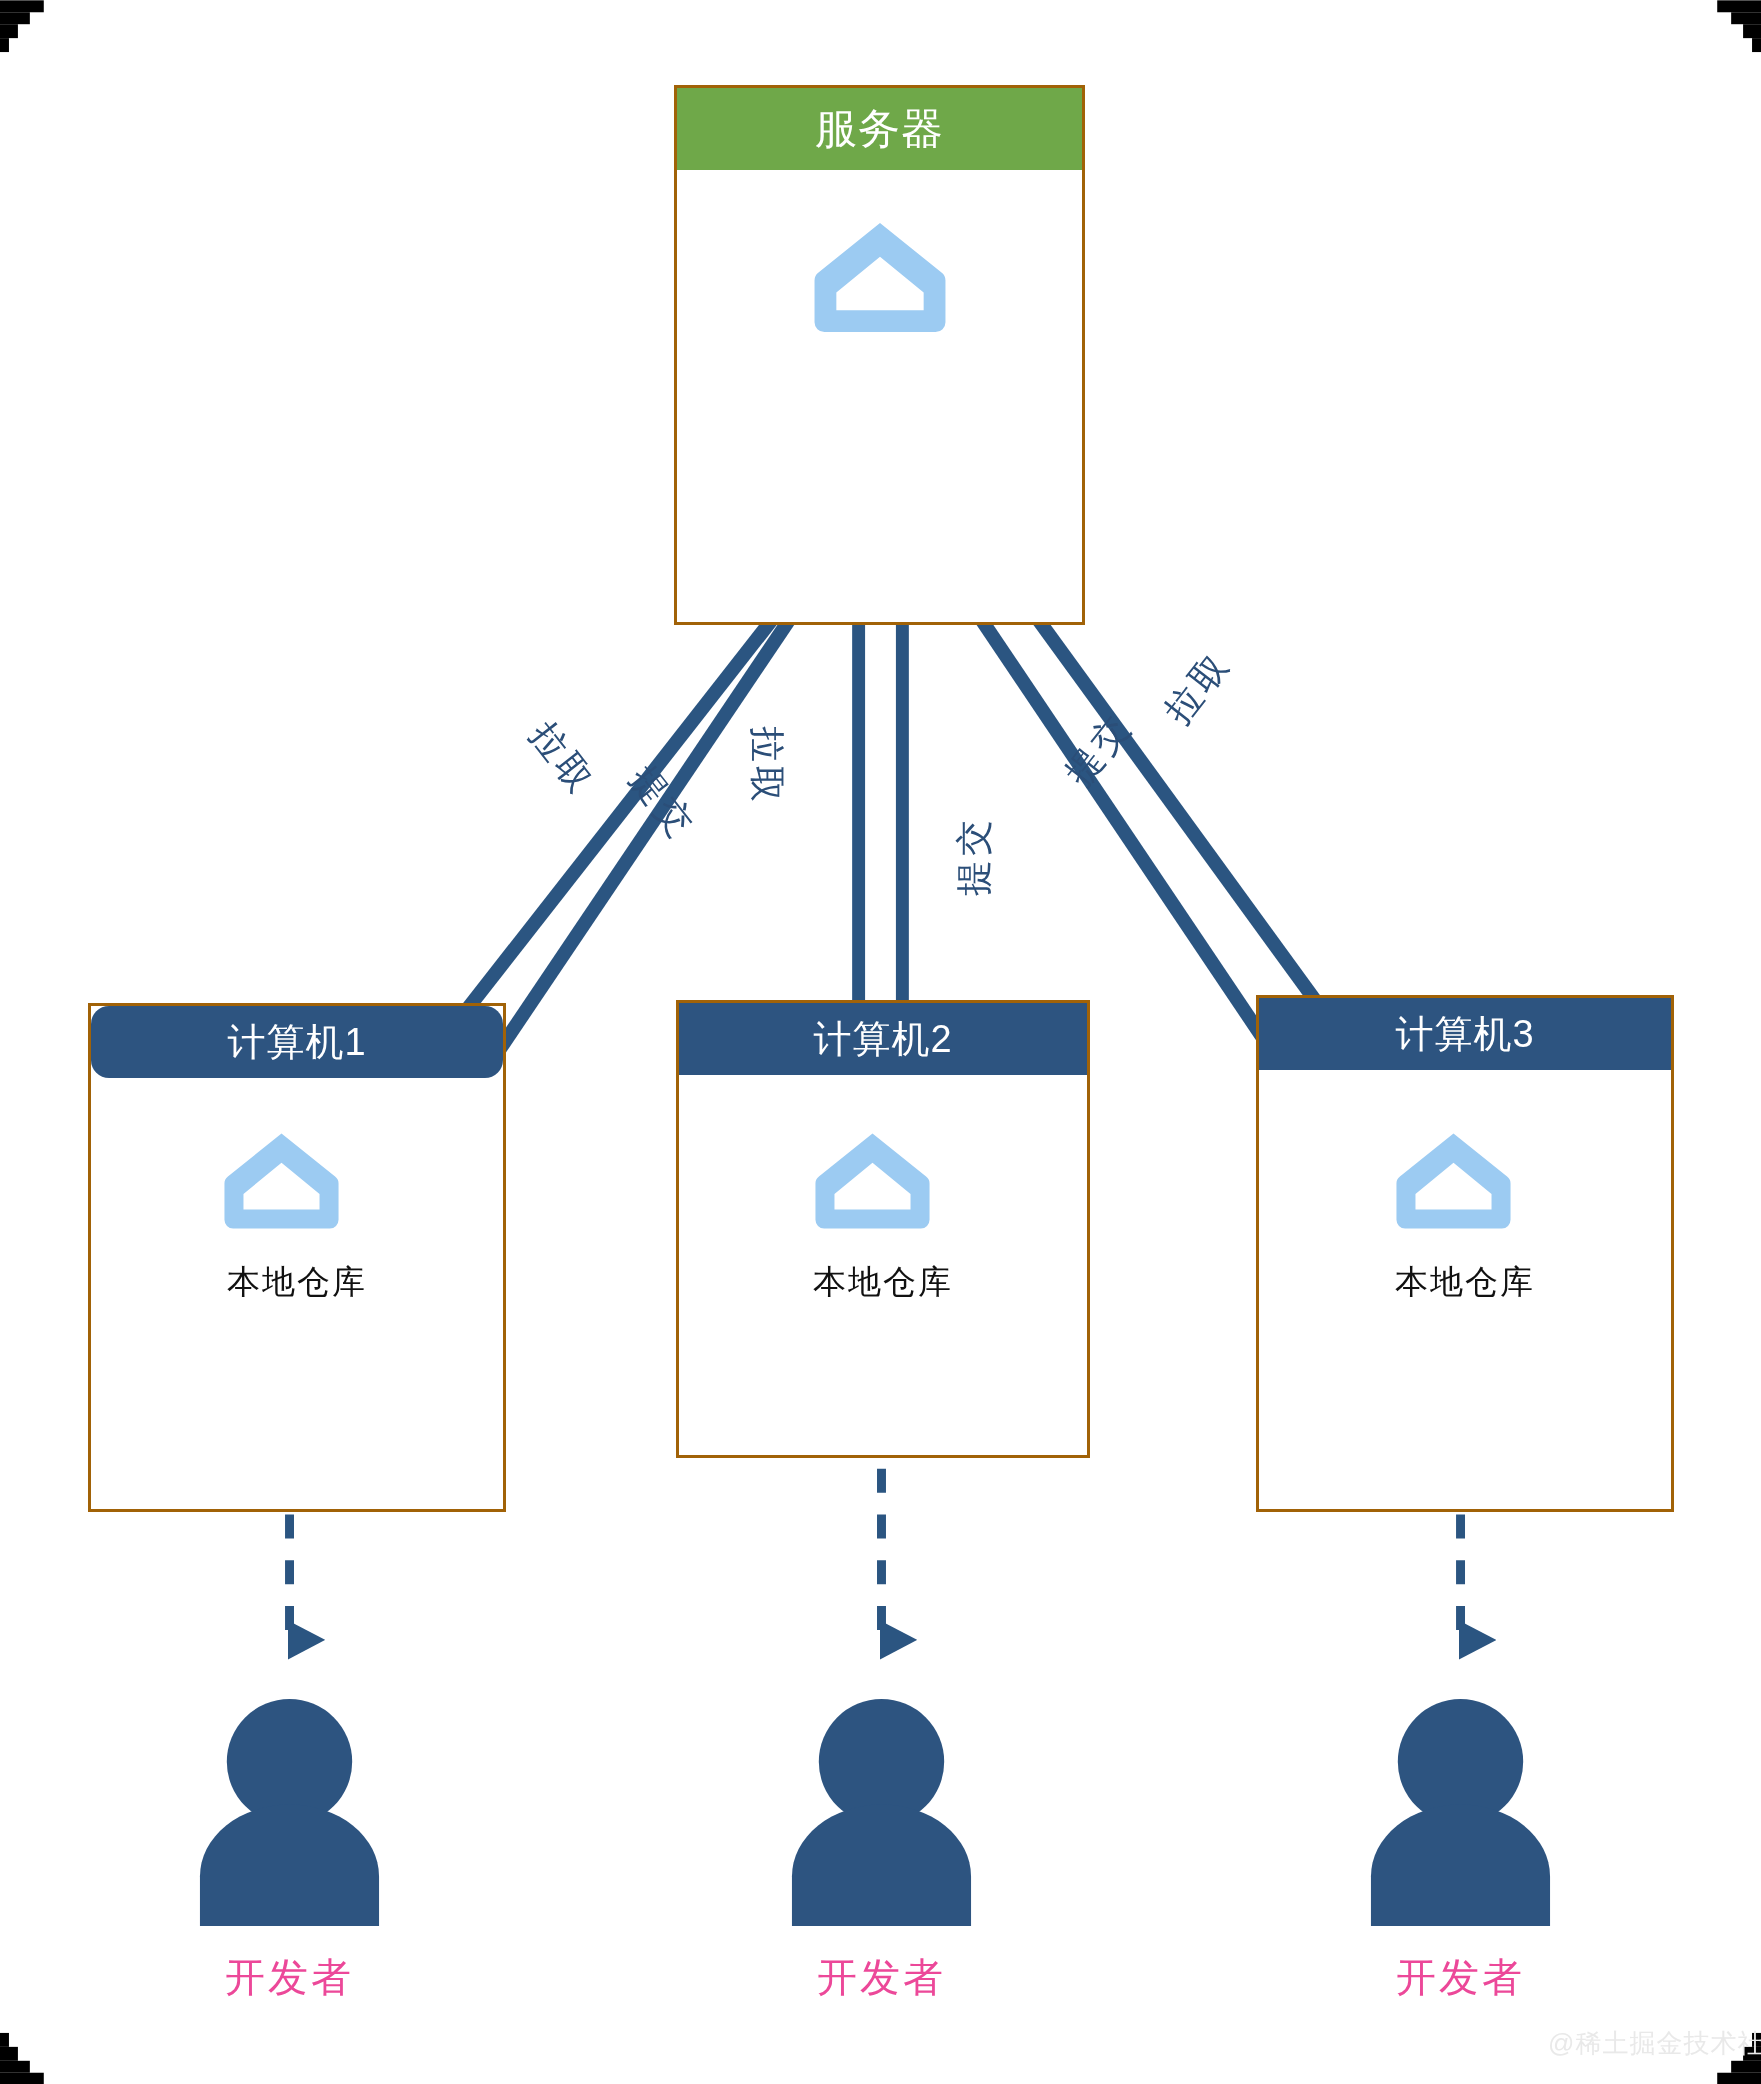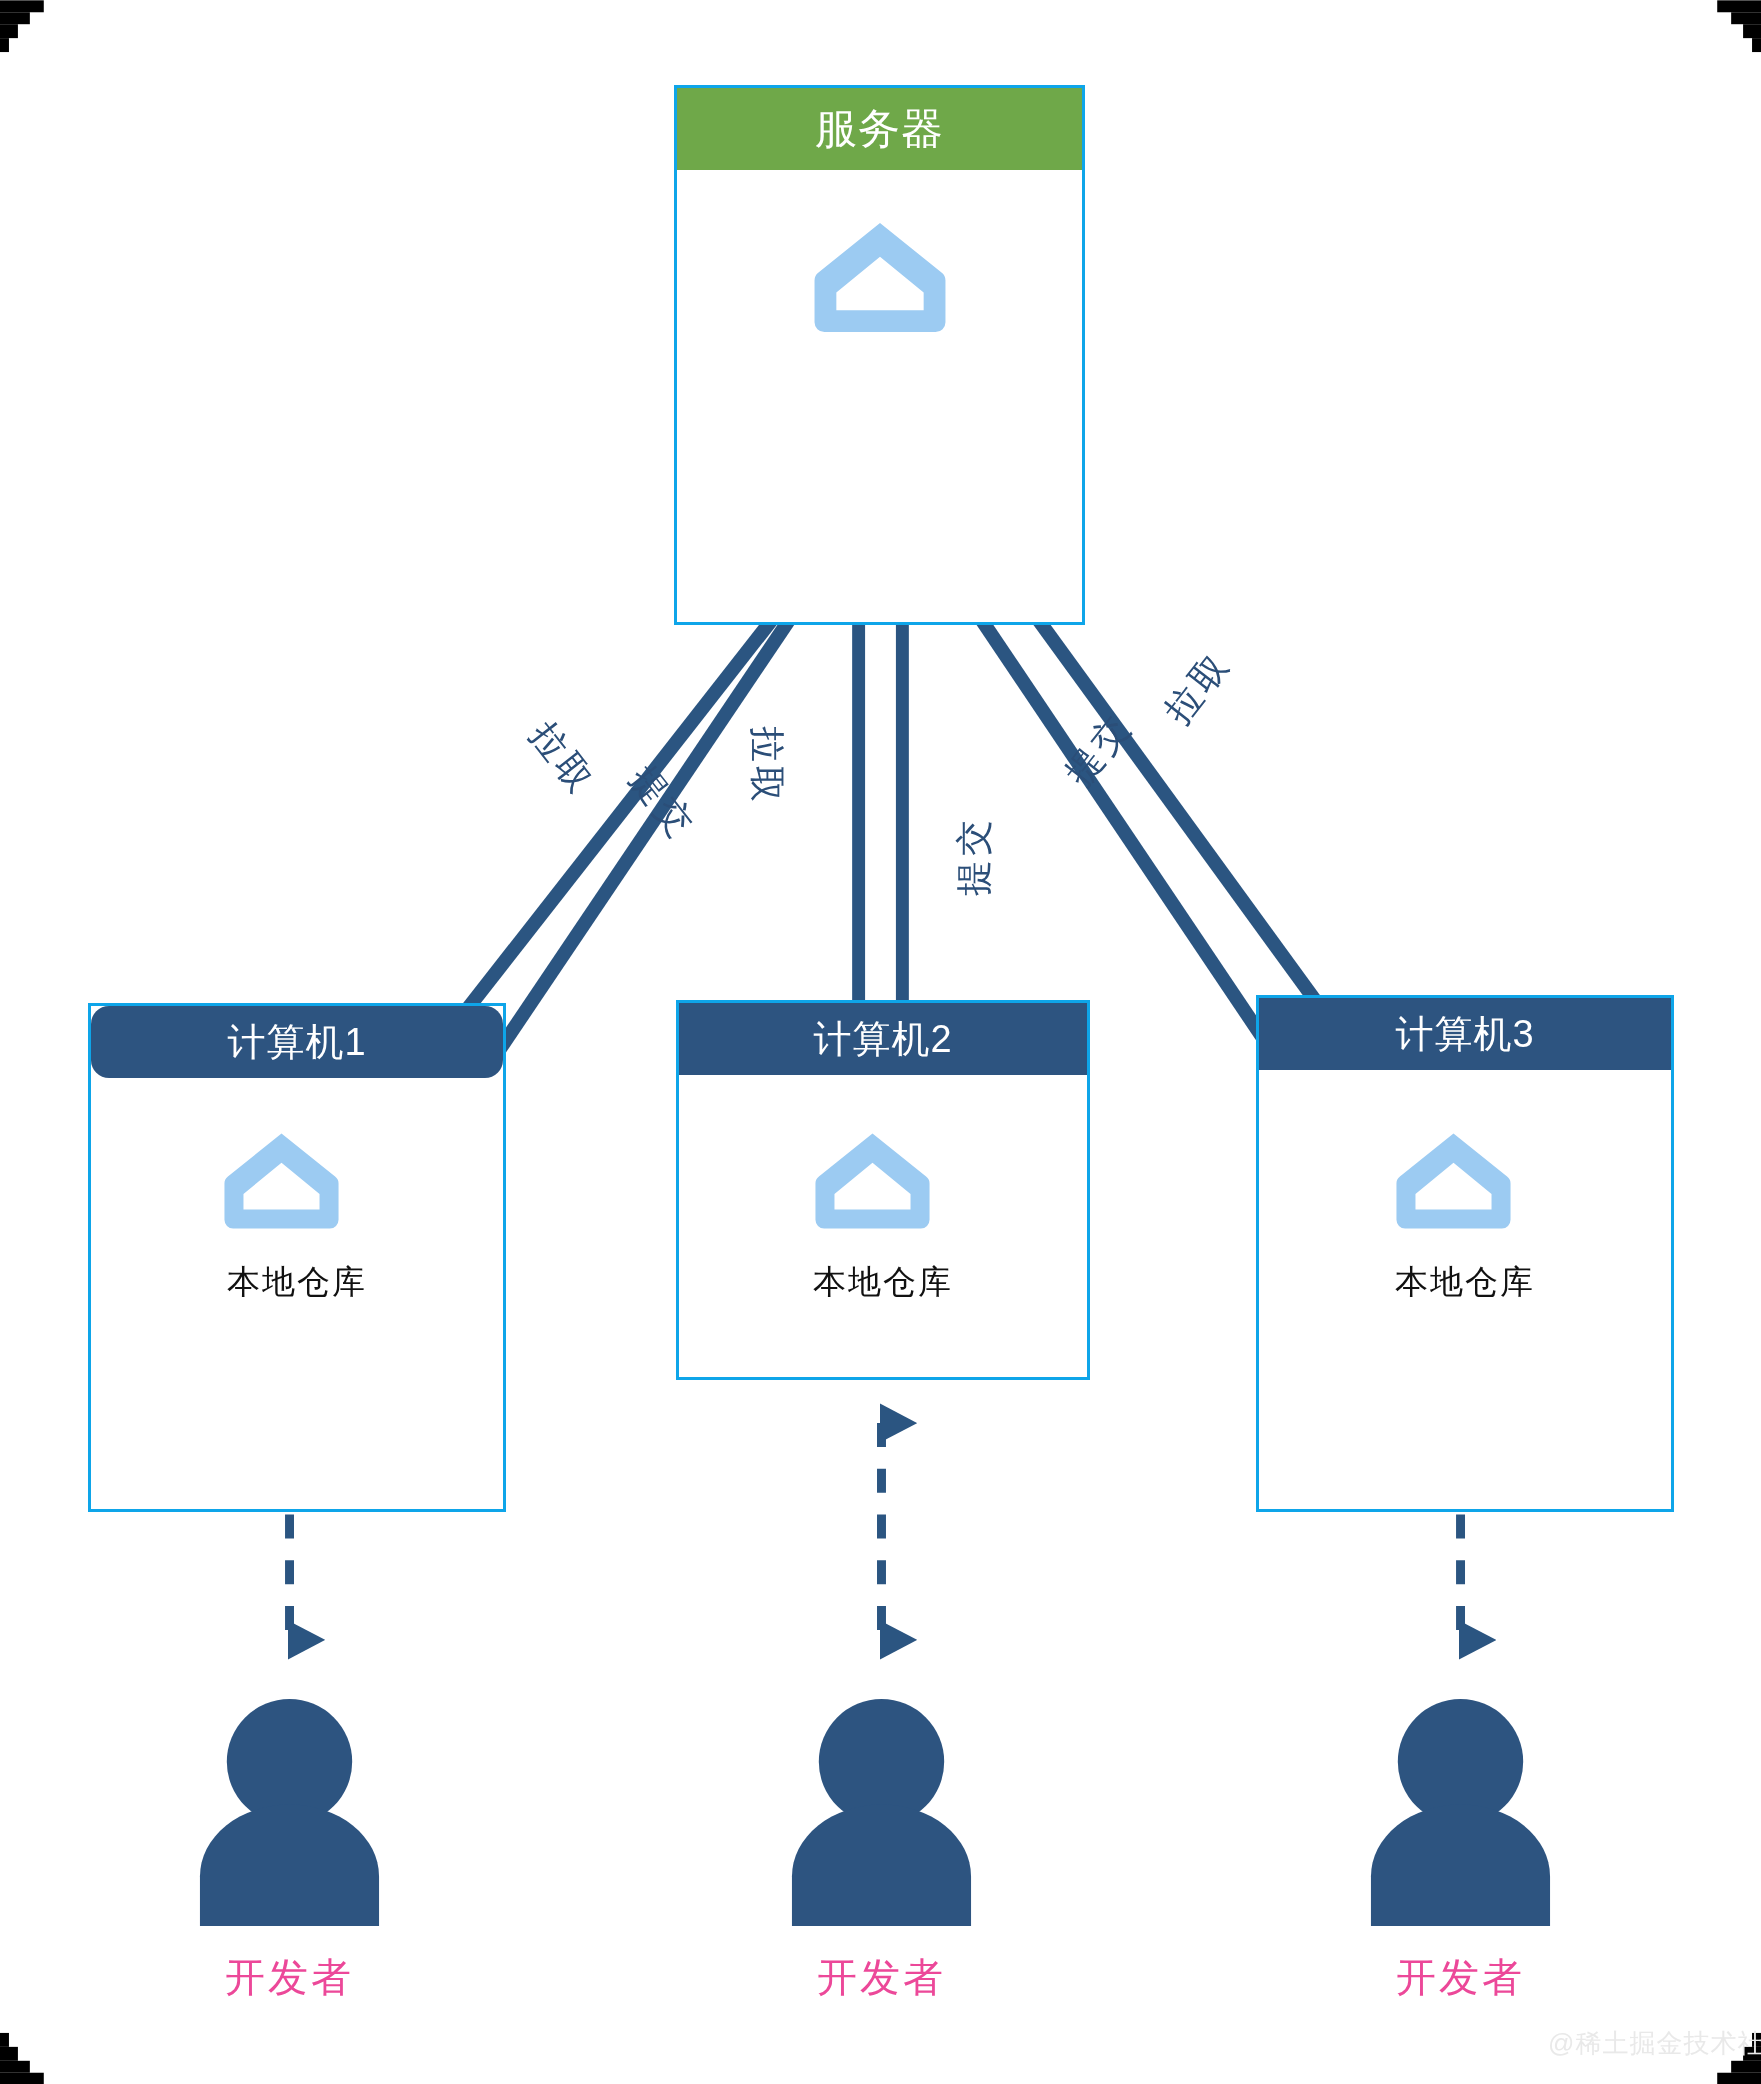"服务器" .node-box { border: 3px solid #0ea5e9 -> 3px solid #a16207 }
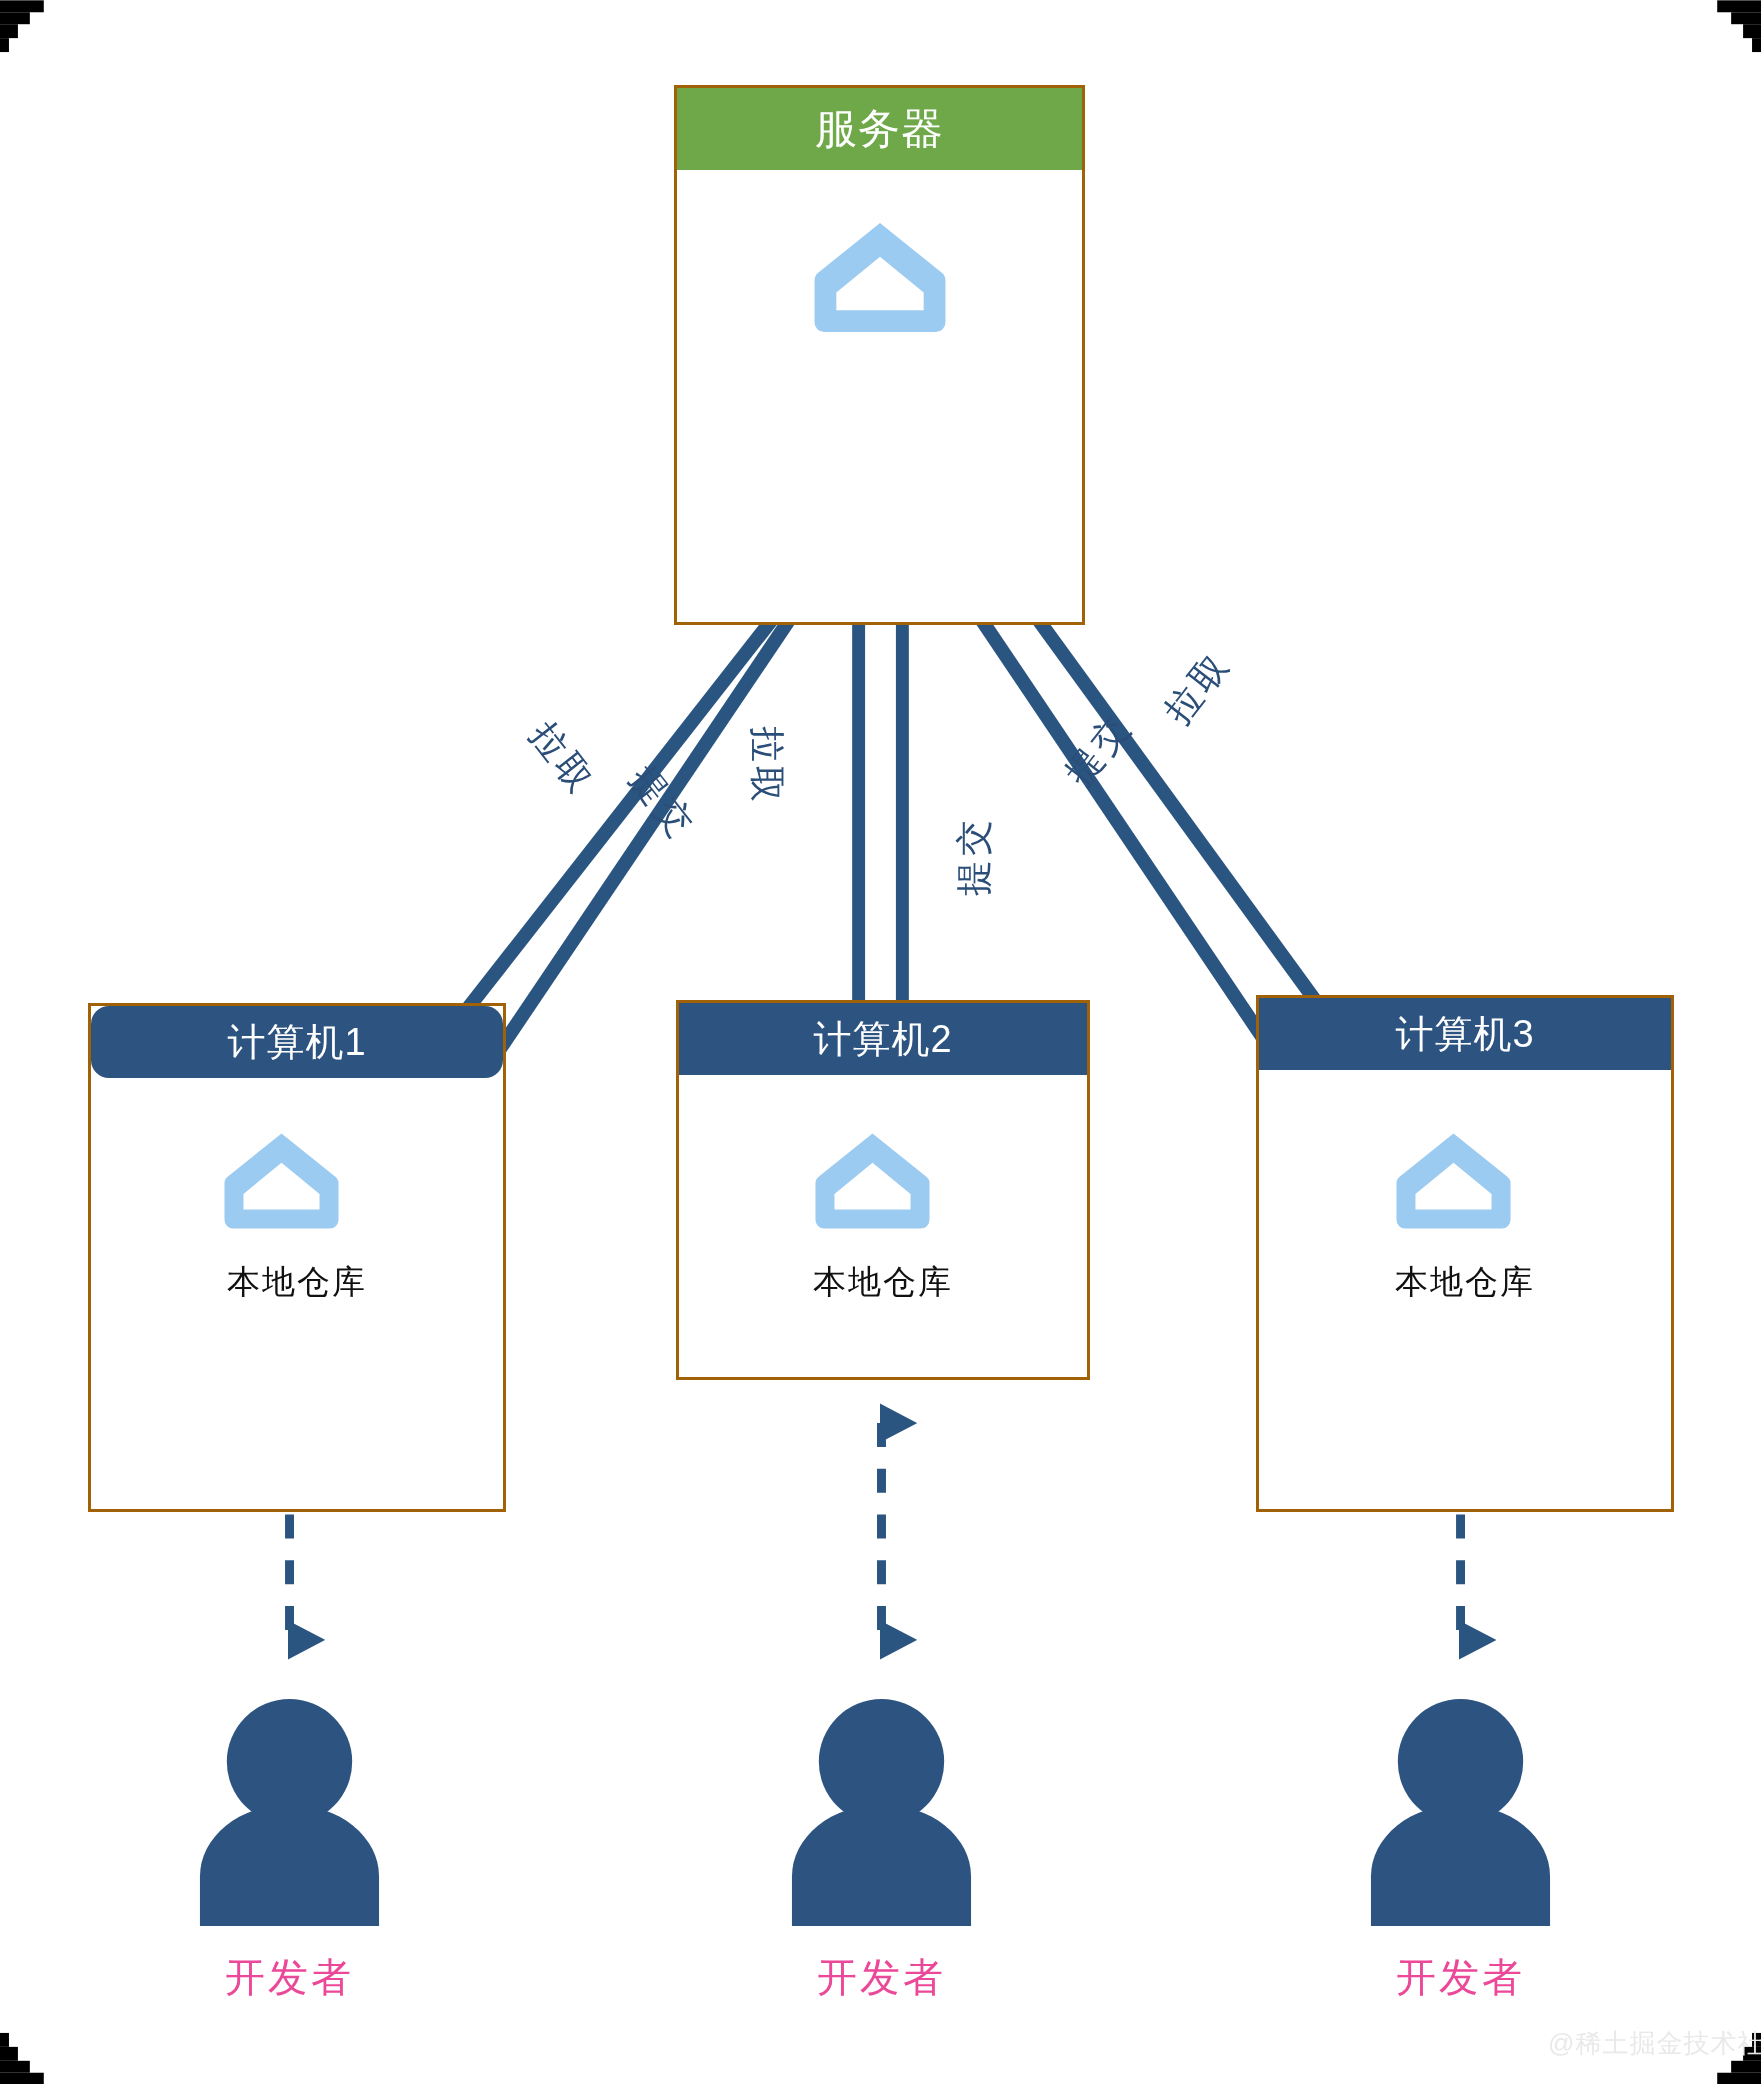"计算机2" div.node-box { height: 380px -> 458px }
